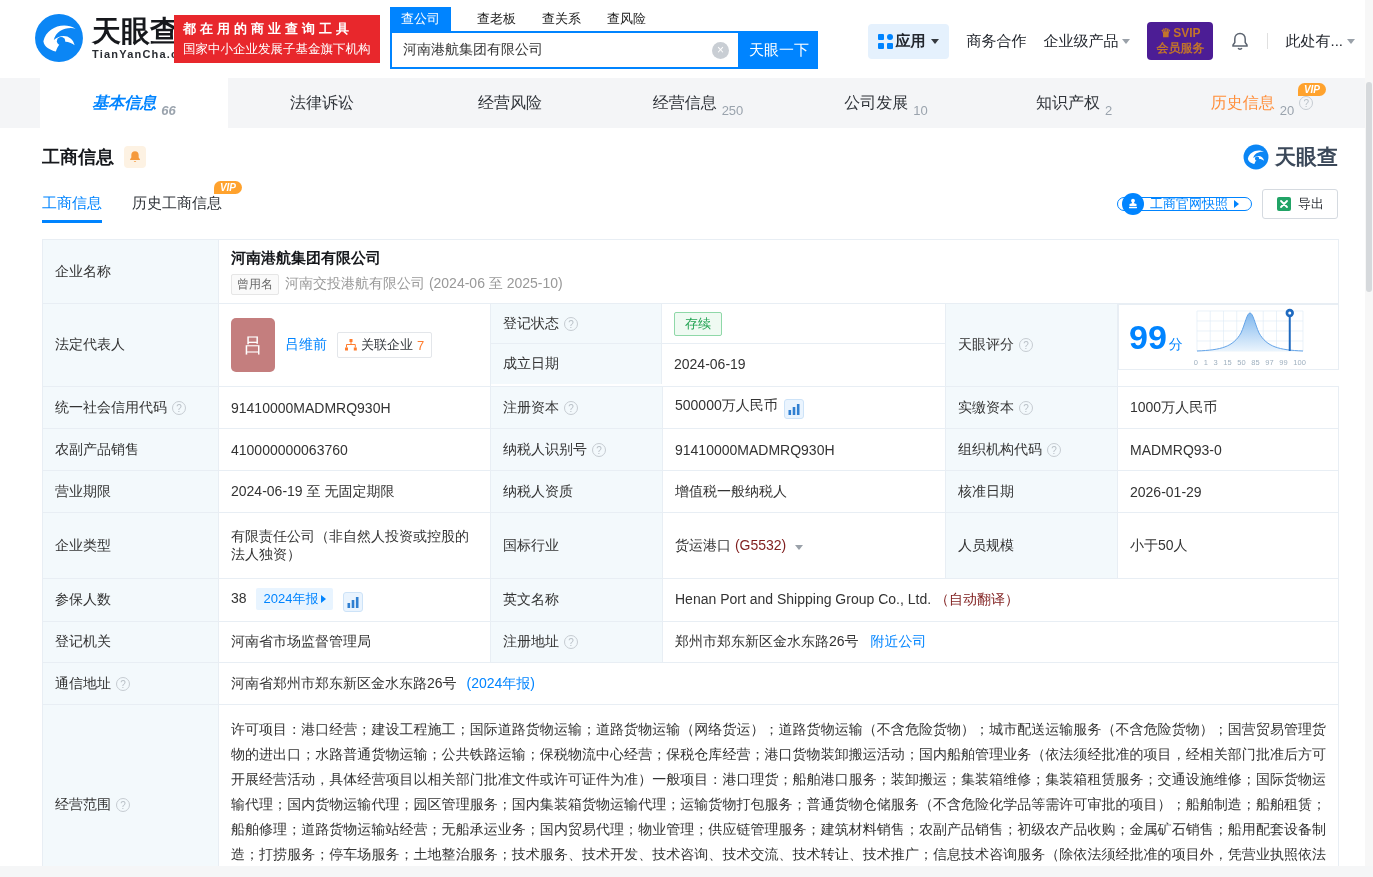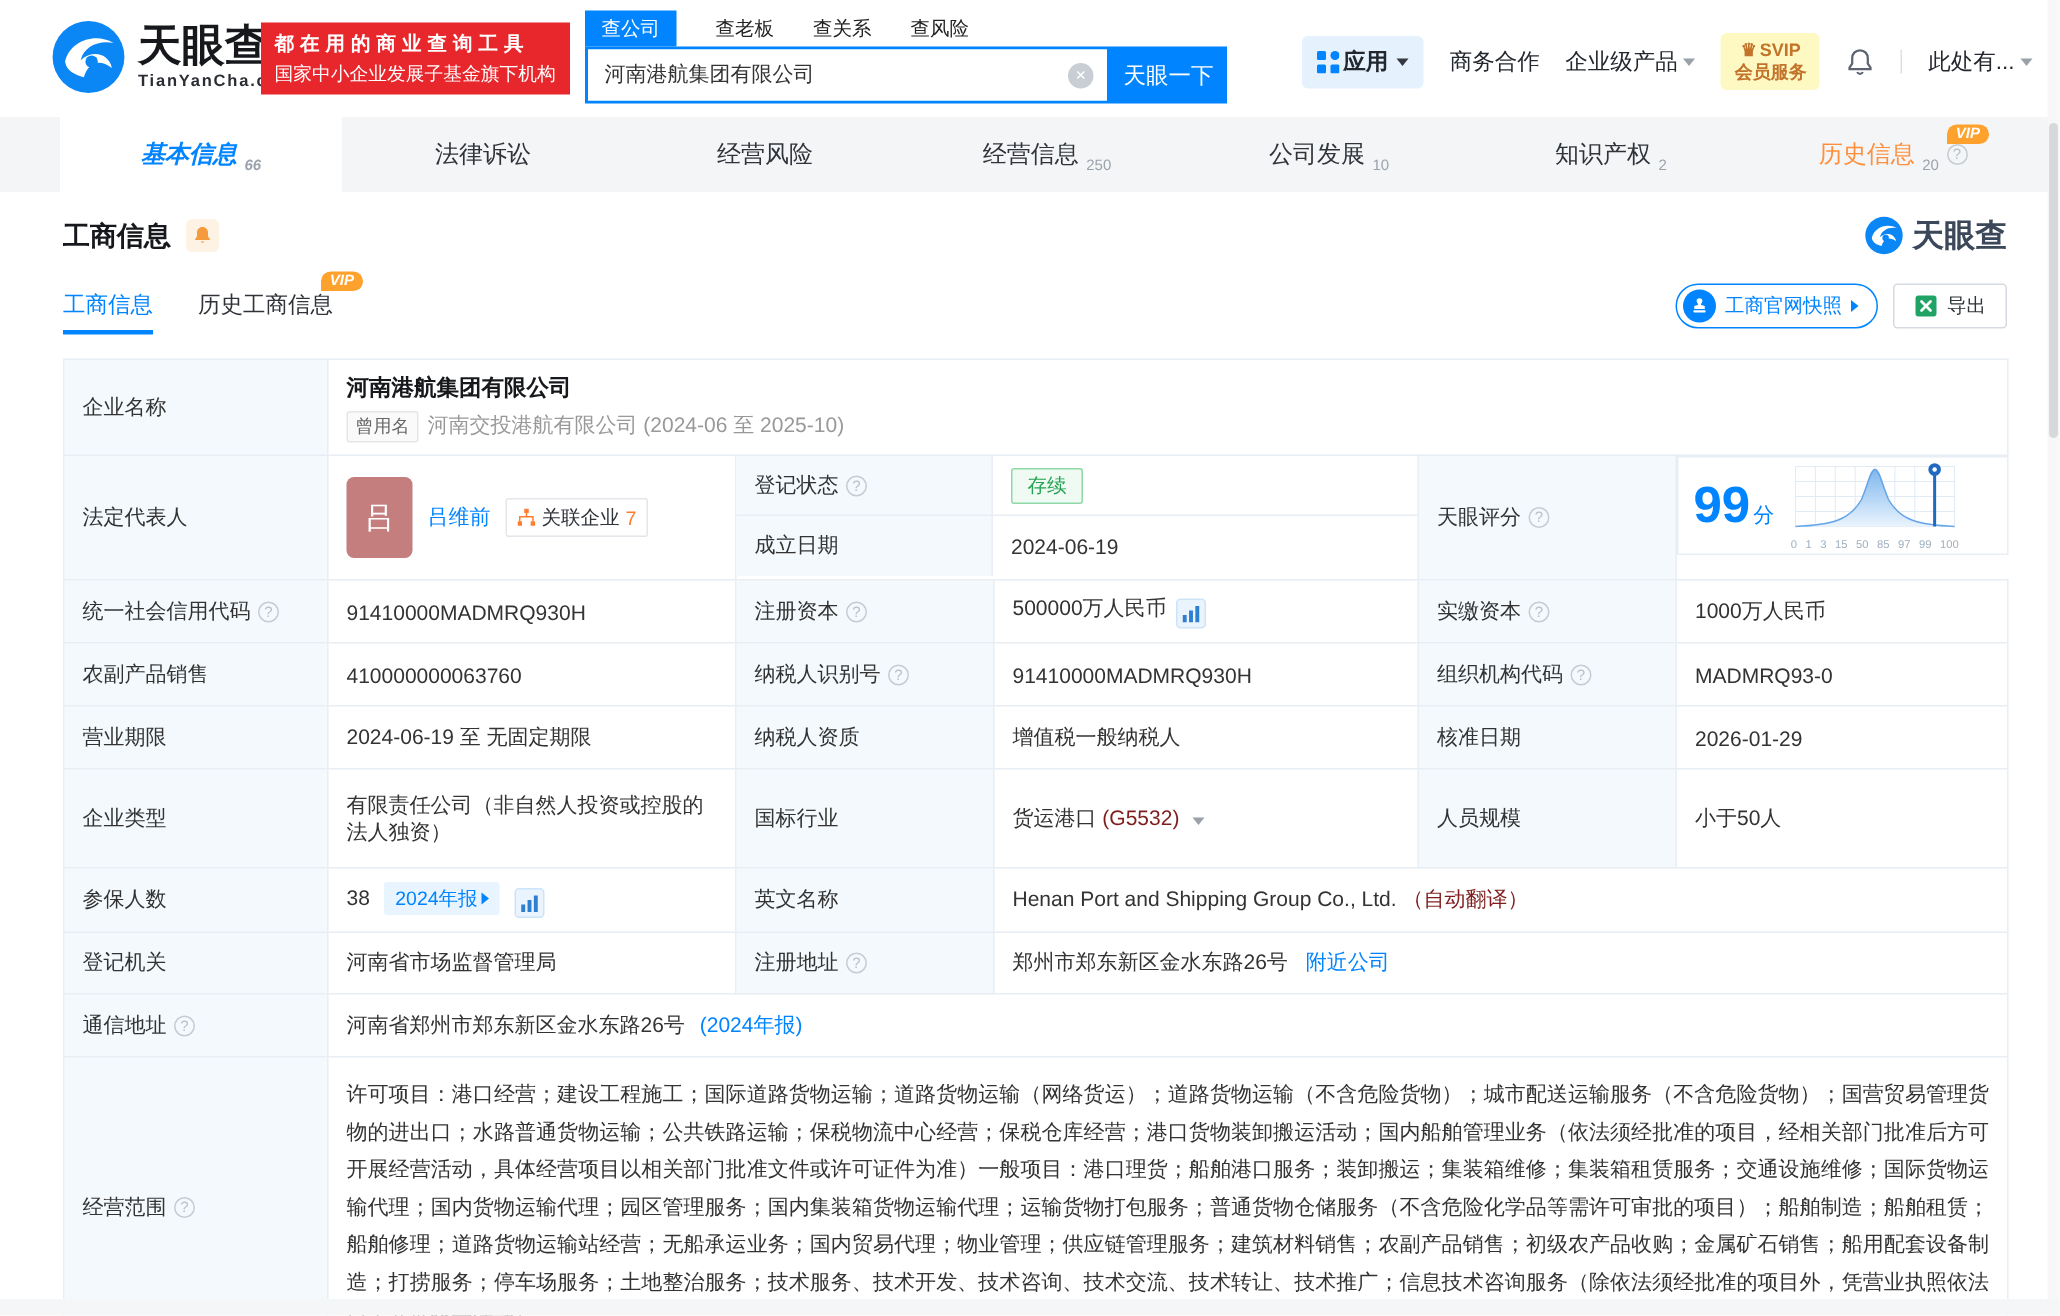"♛ SVIP" .svip-chip { background: #fef9c3 -> #4c1d95 }
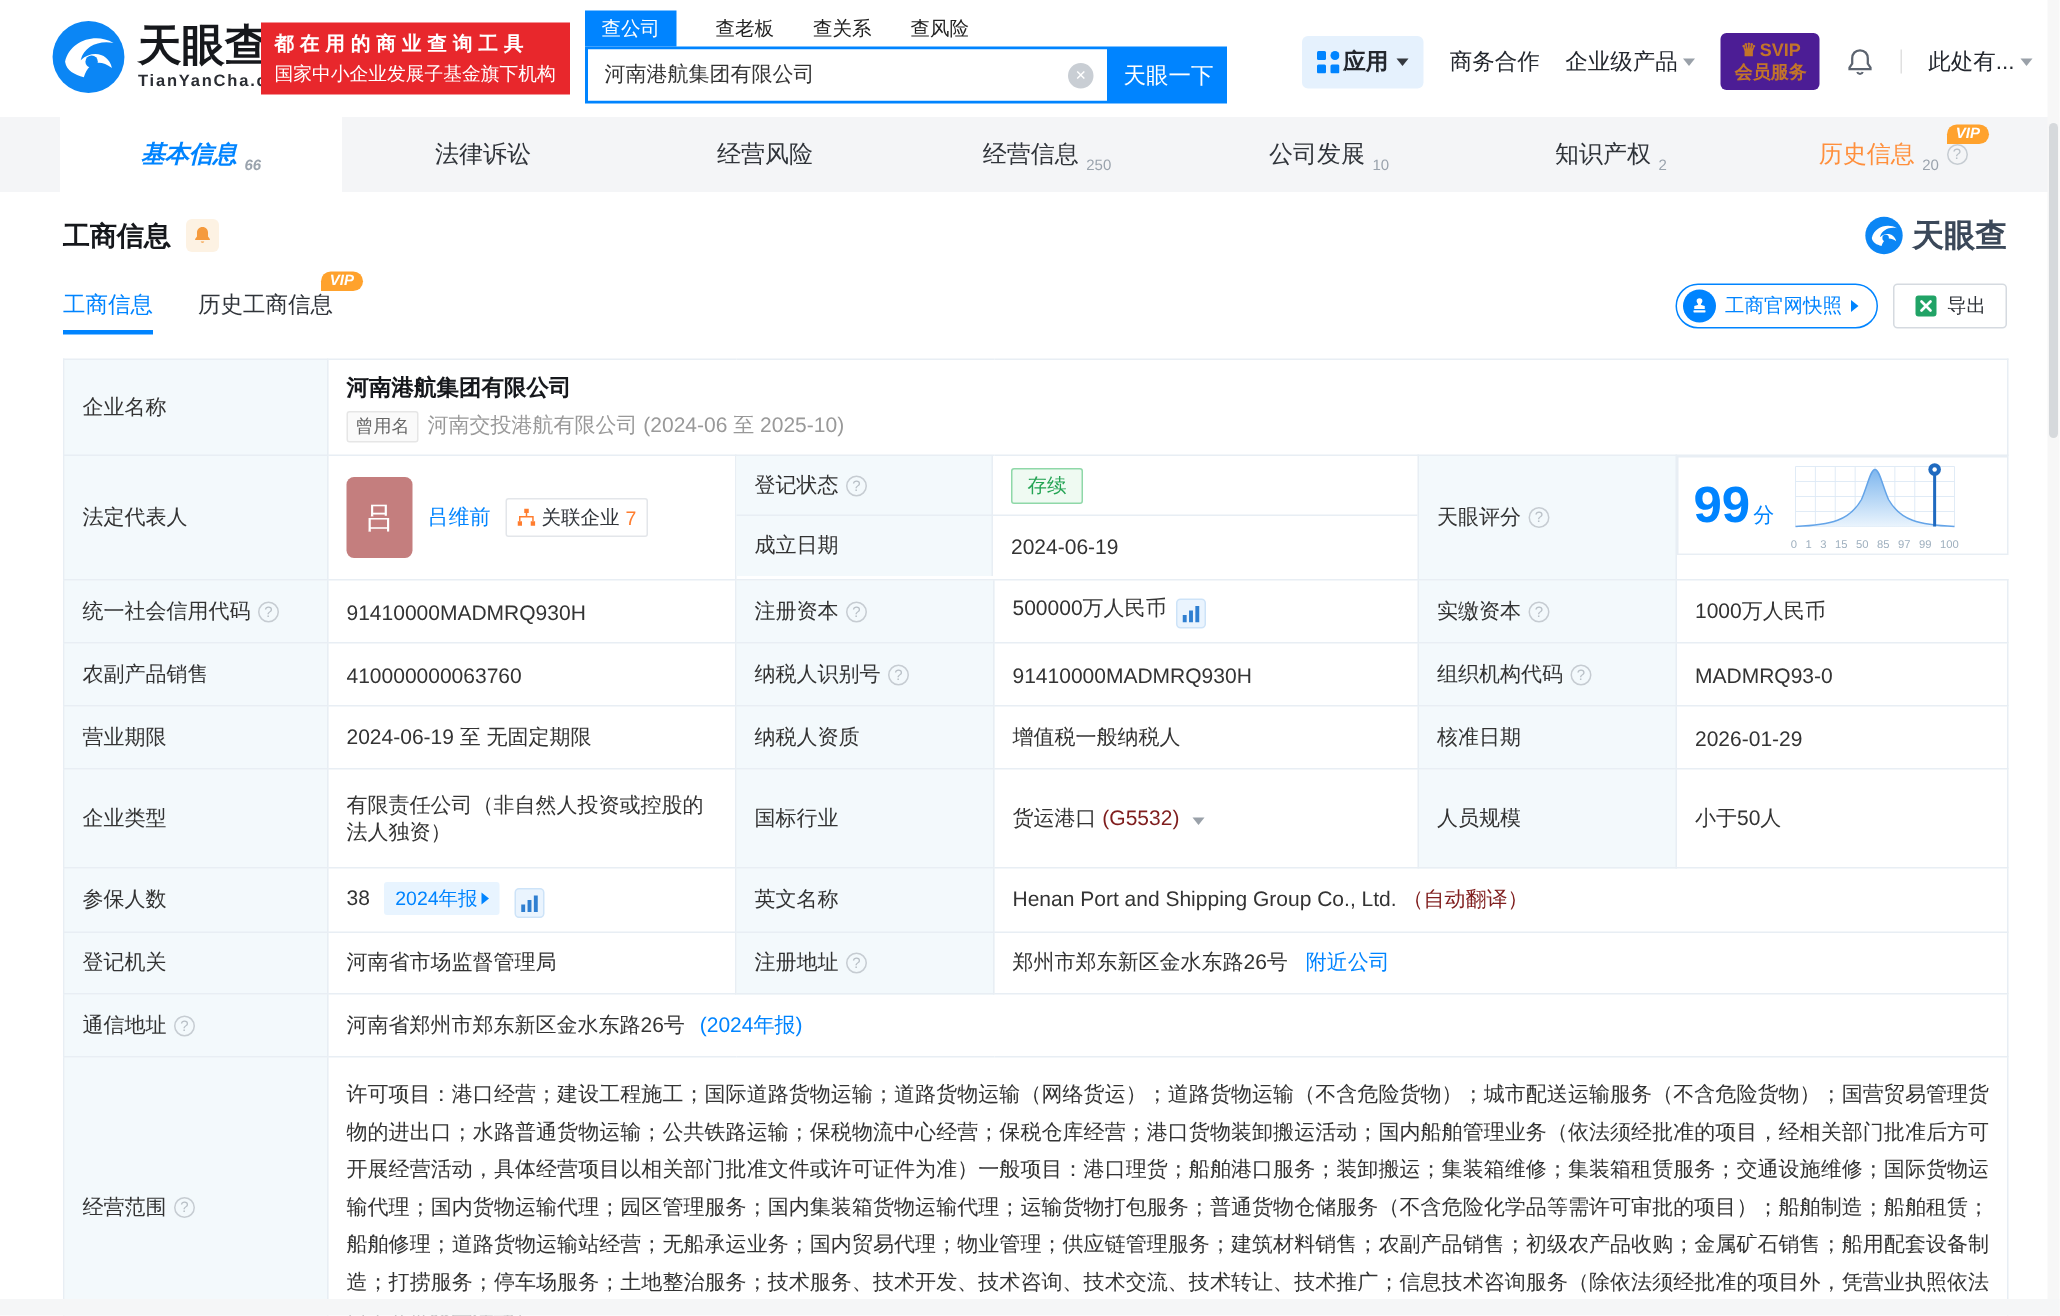"66" .ptab .cnt { font-size: 10px -> 13px }
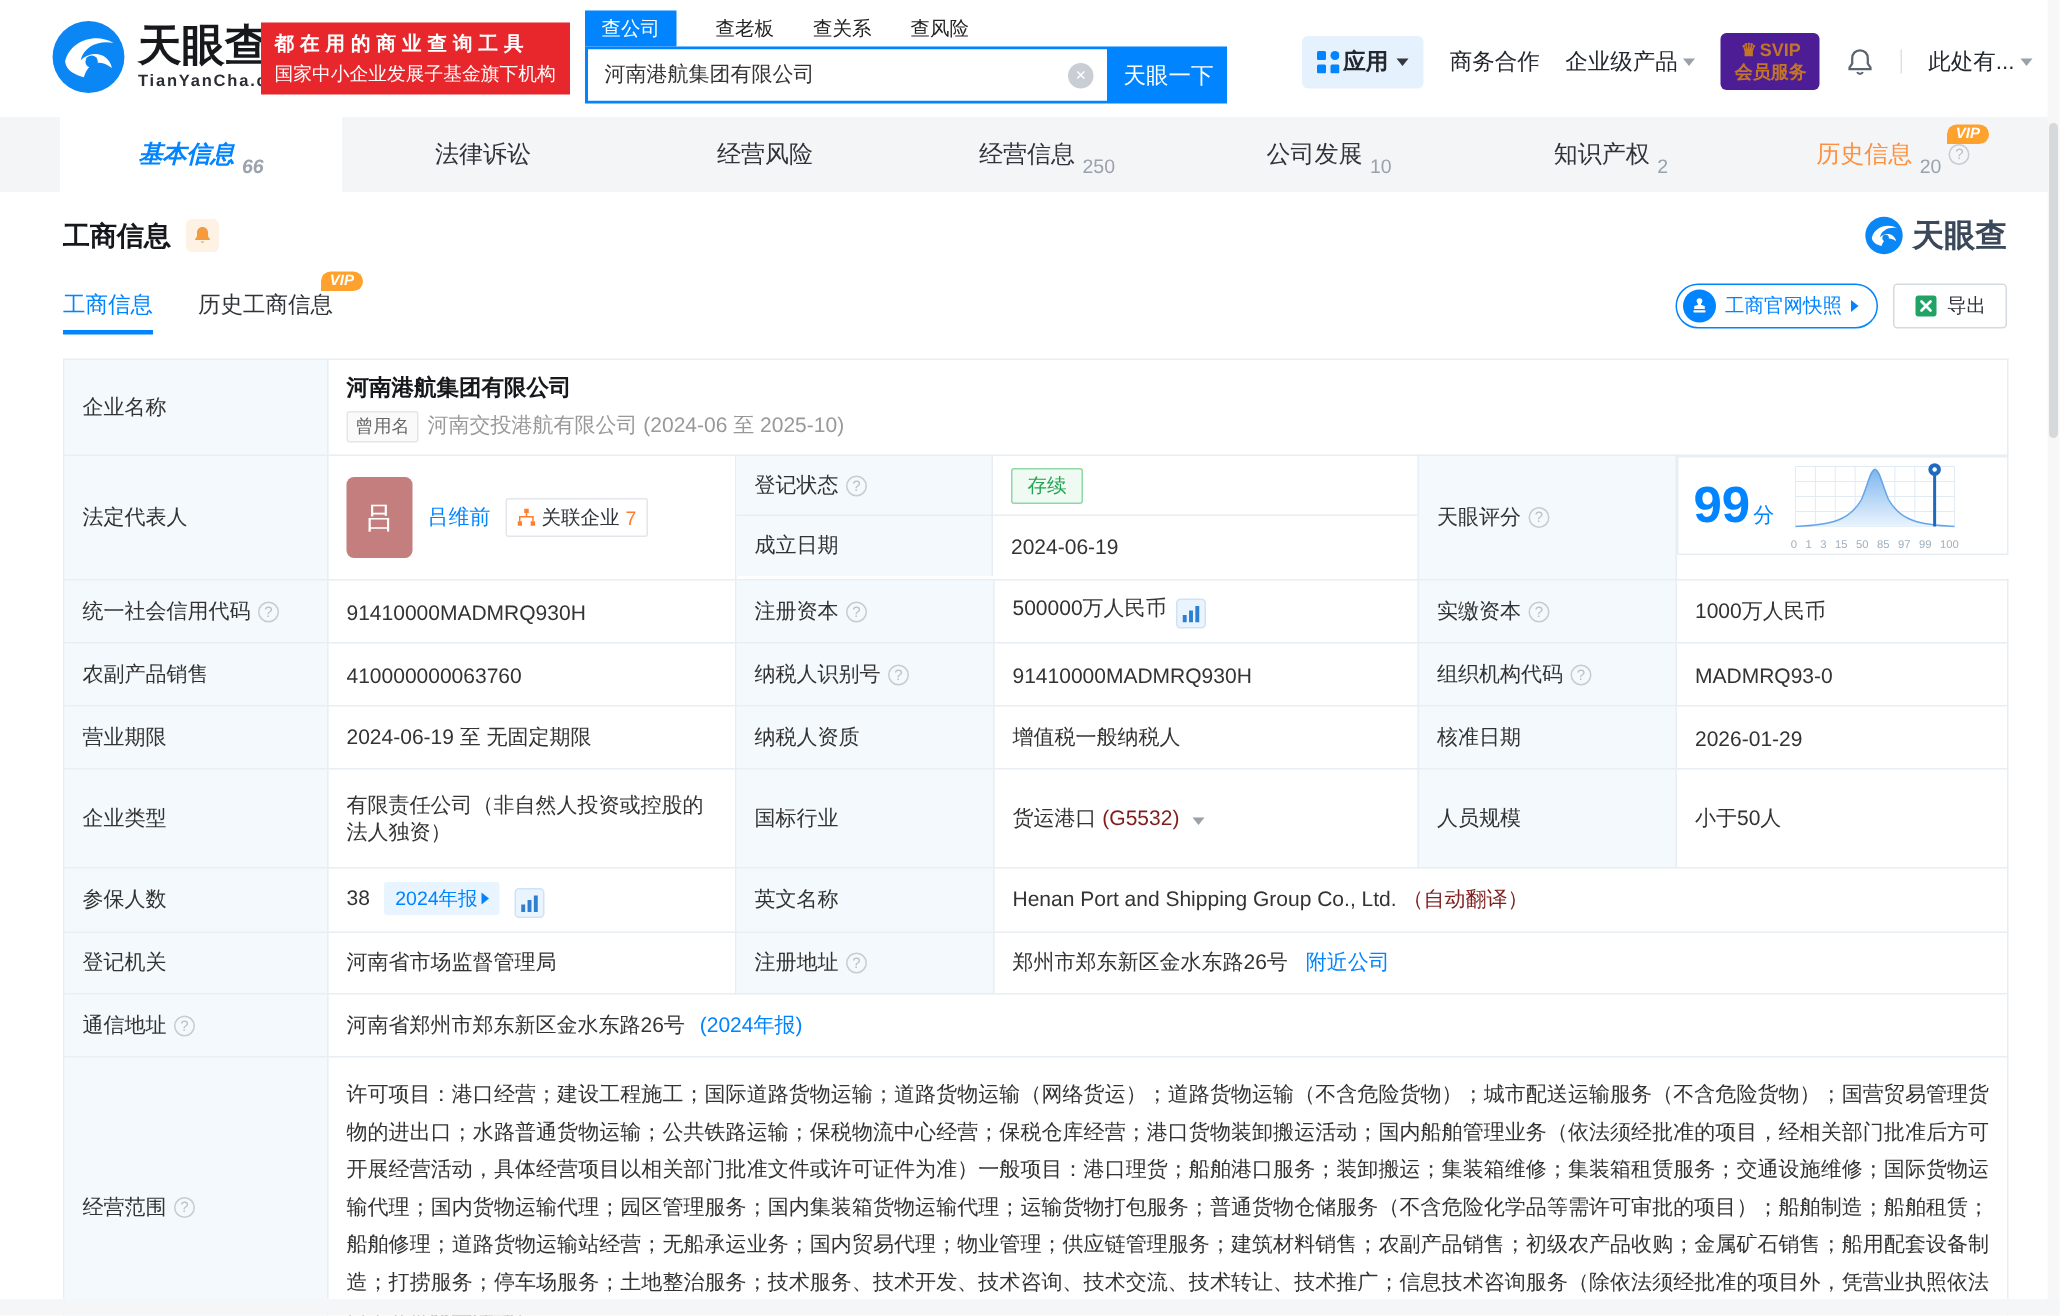"工商官网快照" .btn-snapshot { height: 30px -> 14px }
